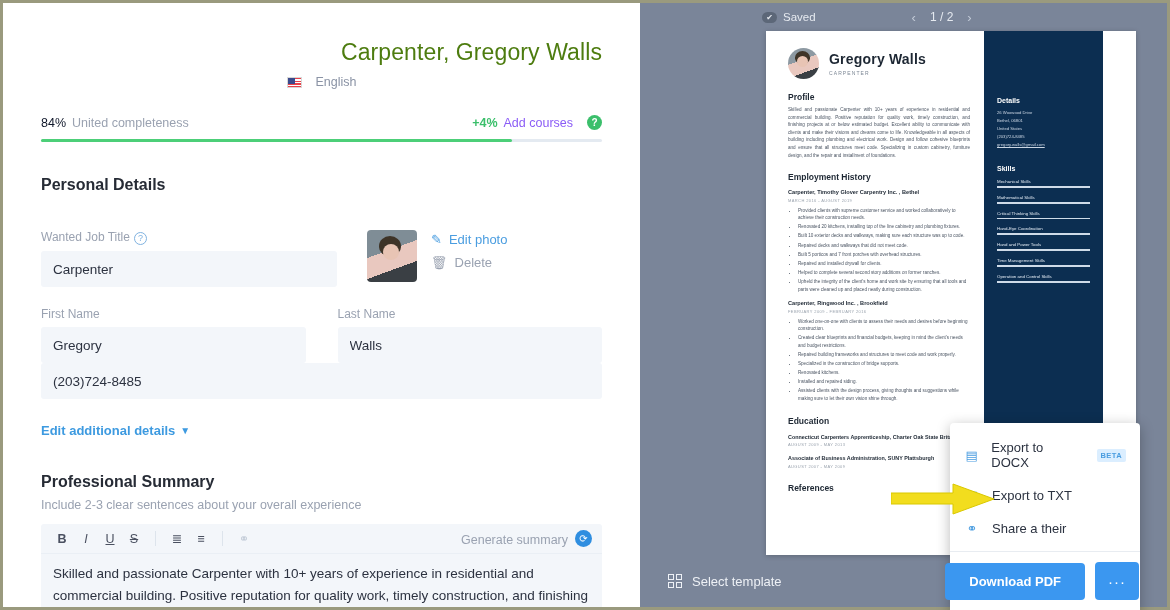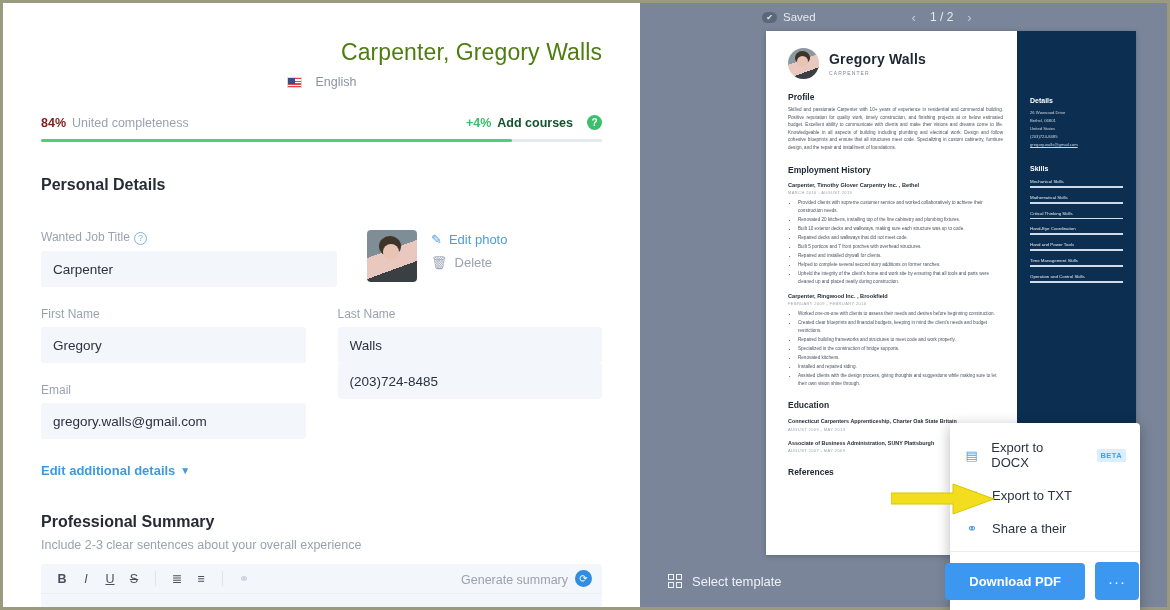"Gregory Walls" .paper-main { width: 251px -> 218px }
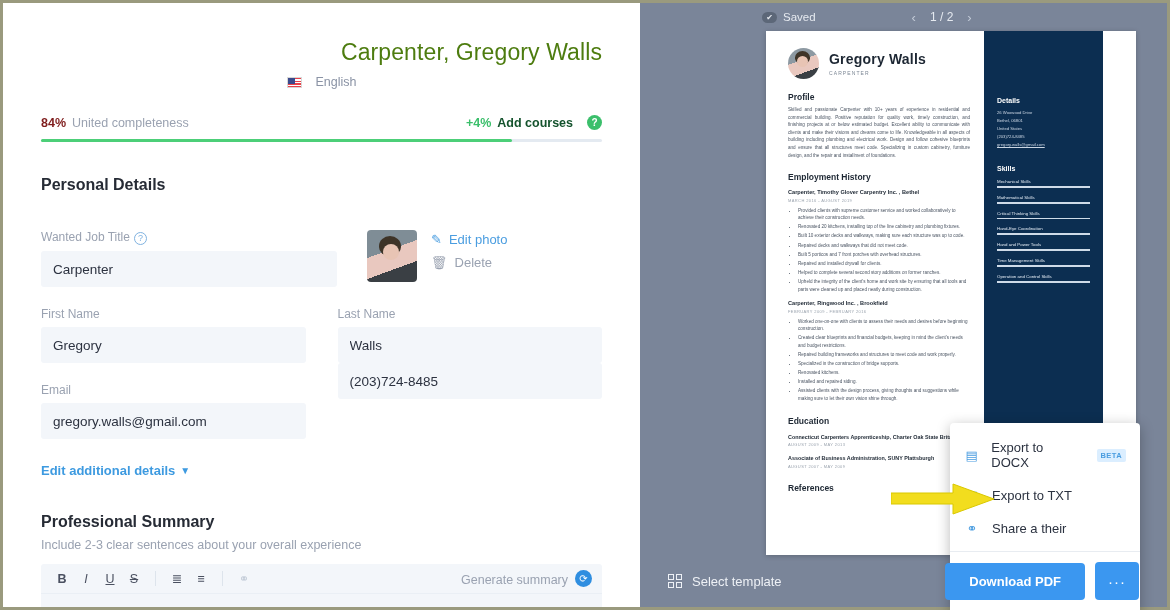"84%" .pct { color: #7f1d1d -> #0f172a; font-weight: bold -> normal }
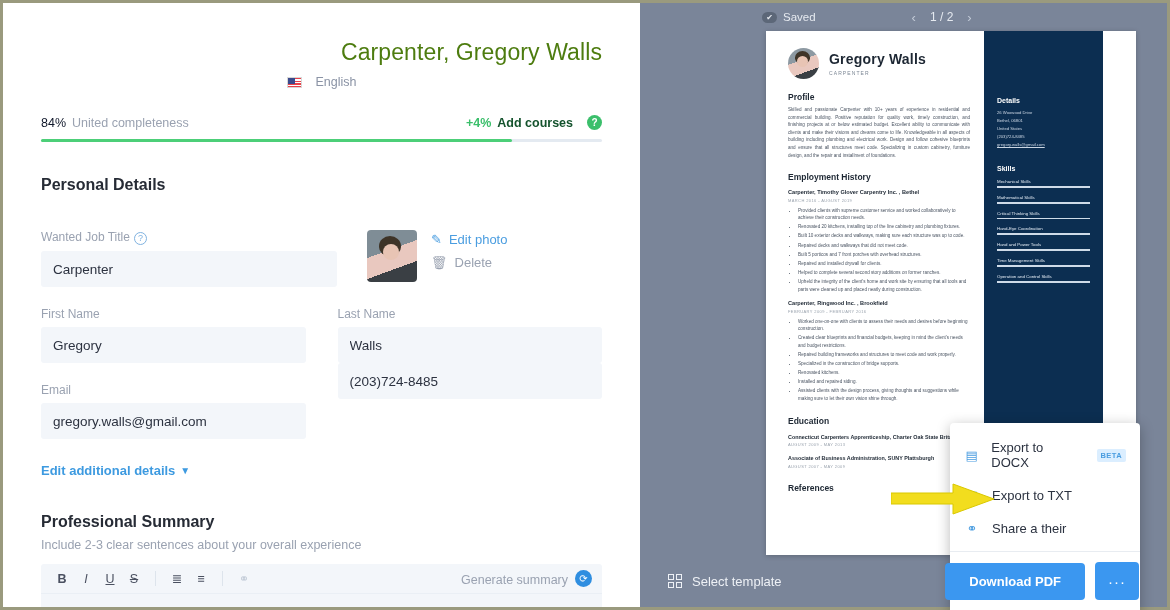"Add courses" .addc { color: #14532d -> #8b5cf6; font-weight: bold -> none }
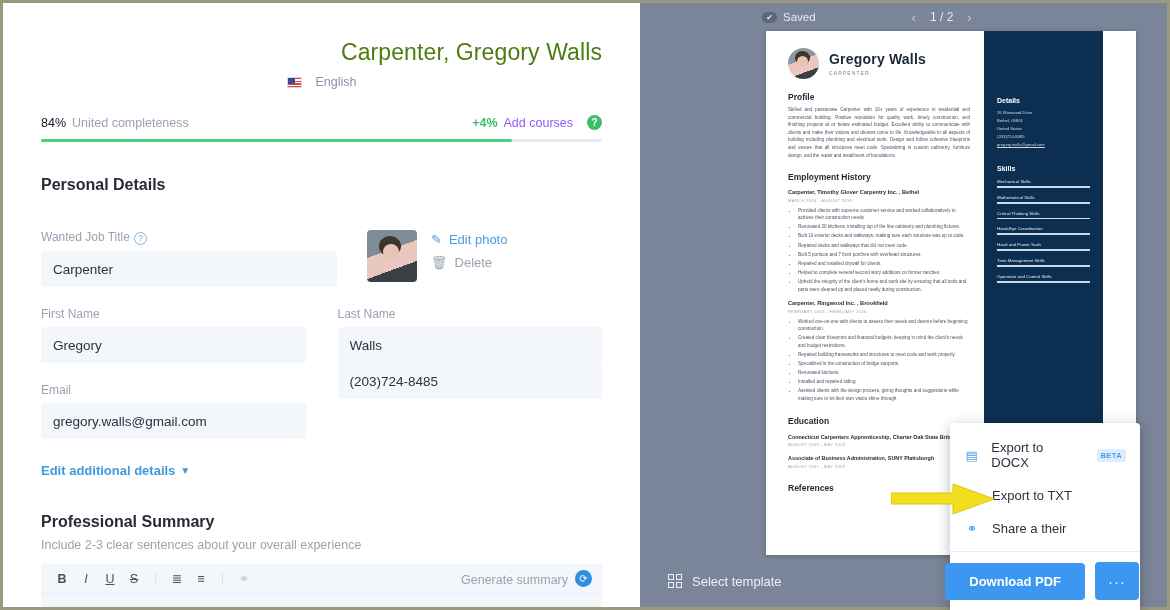"Email" div { html: <div> <div>Email</div> <input> </div> -> none }
